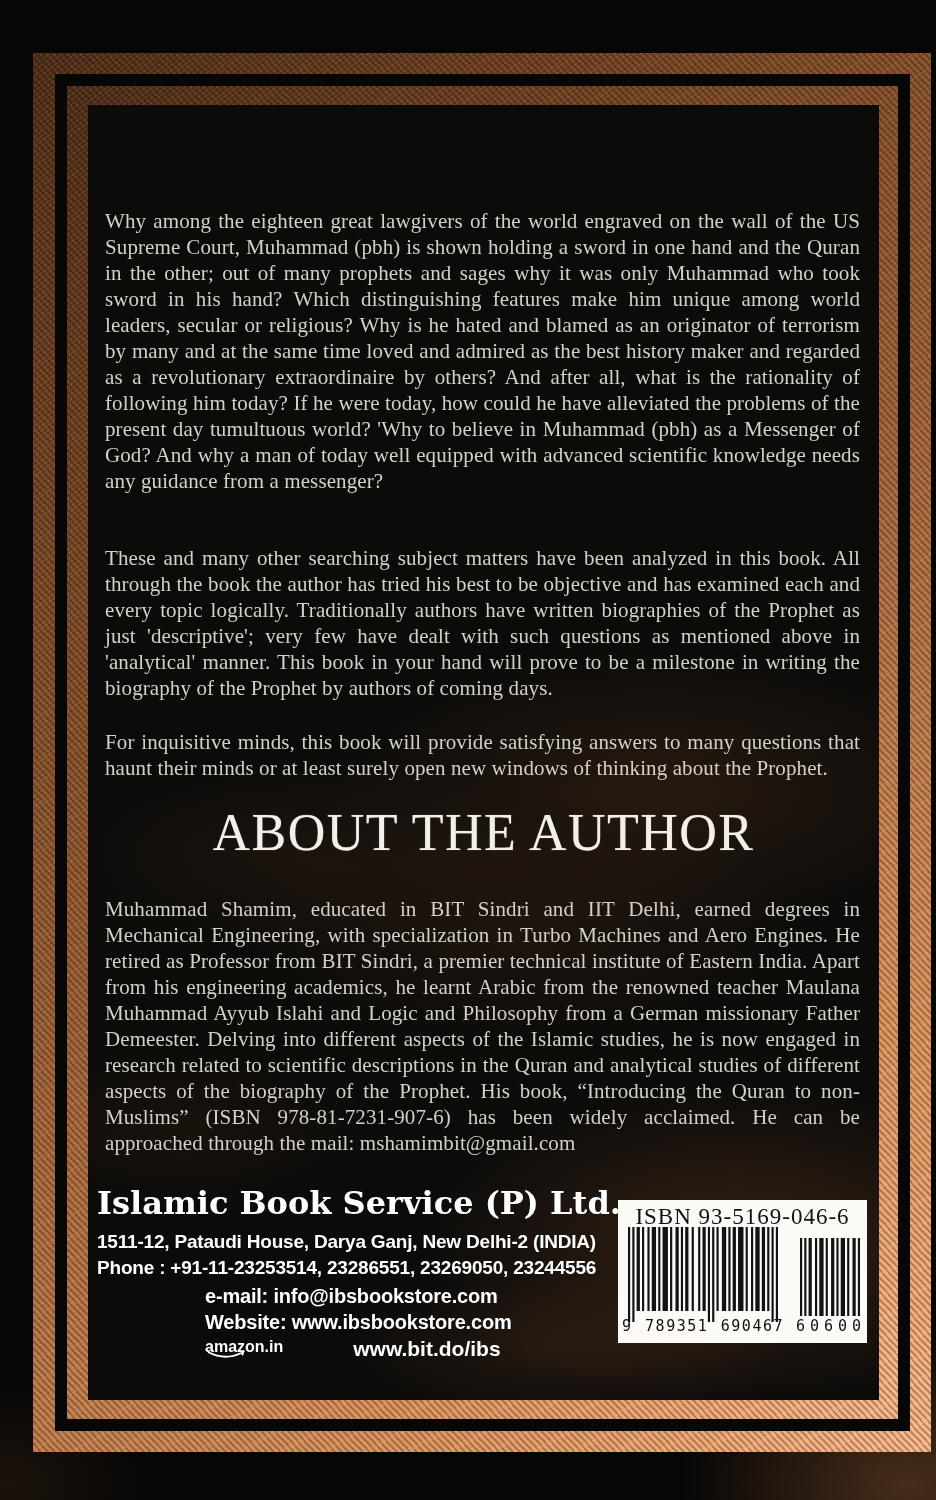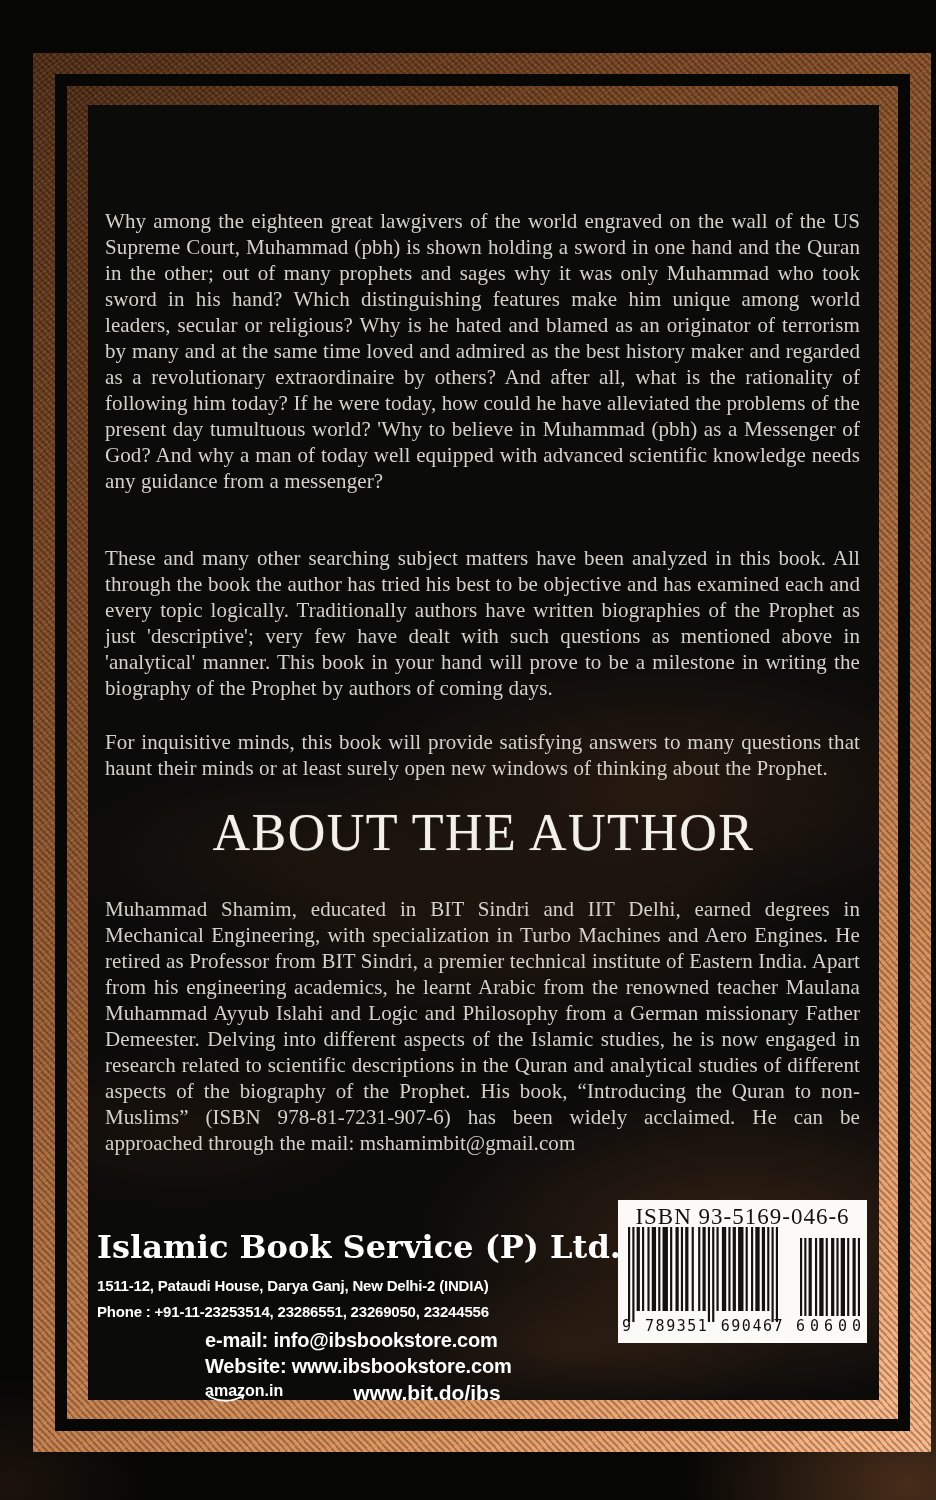"Islamic Book Service (P) Ltd." .pub-logo { margin-top: 44px -> none }
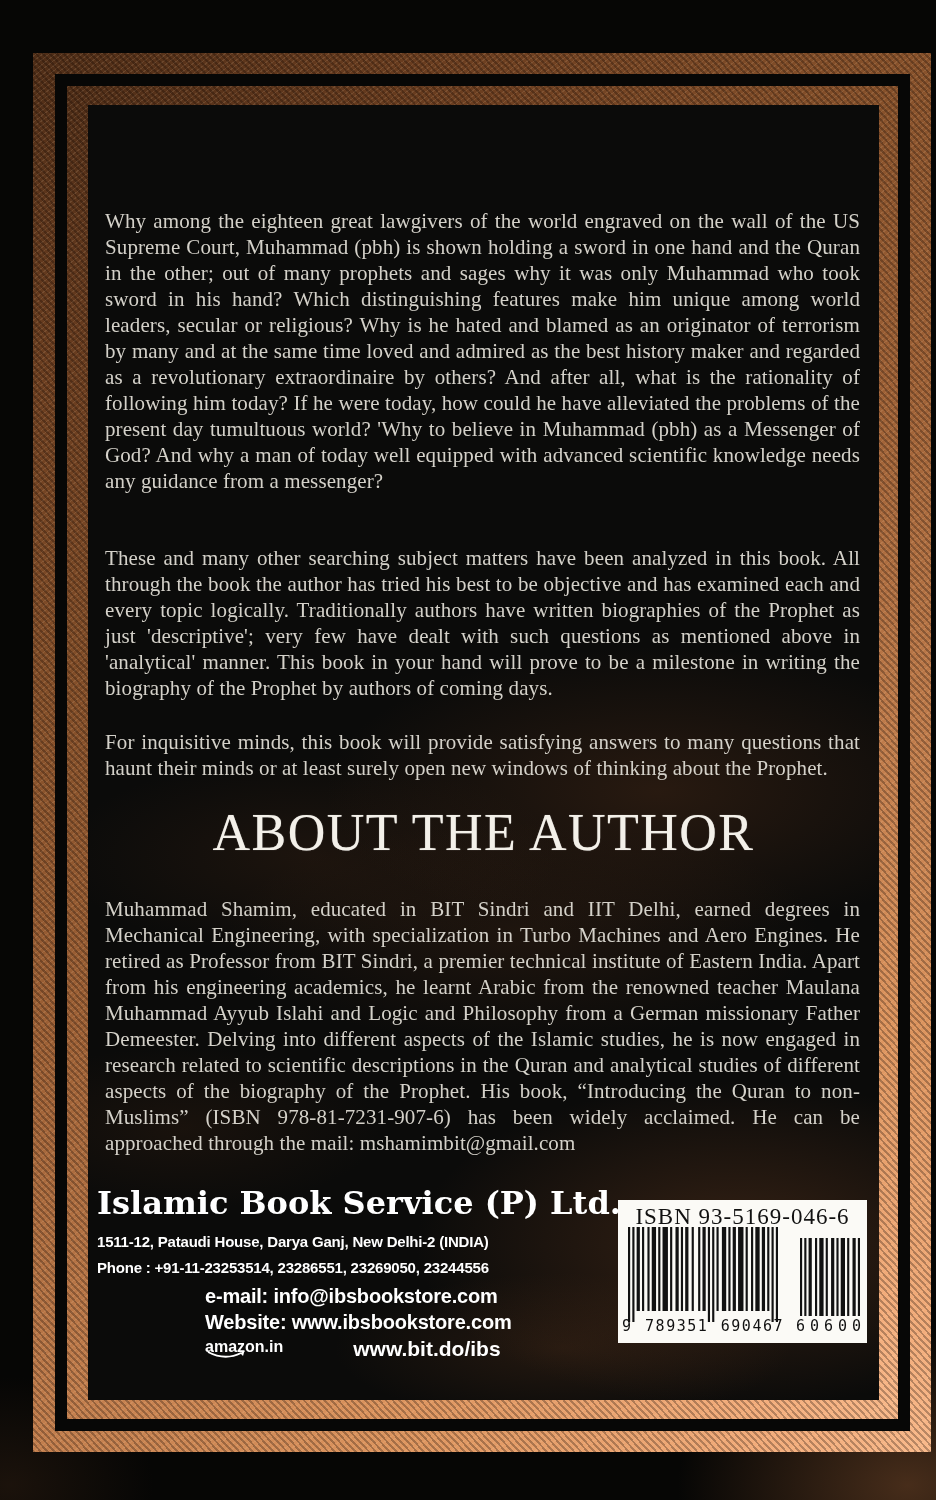"1511-12, Pataudi House, Darya Ganj," .pub-line { font-size: 15px -> 19px }
